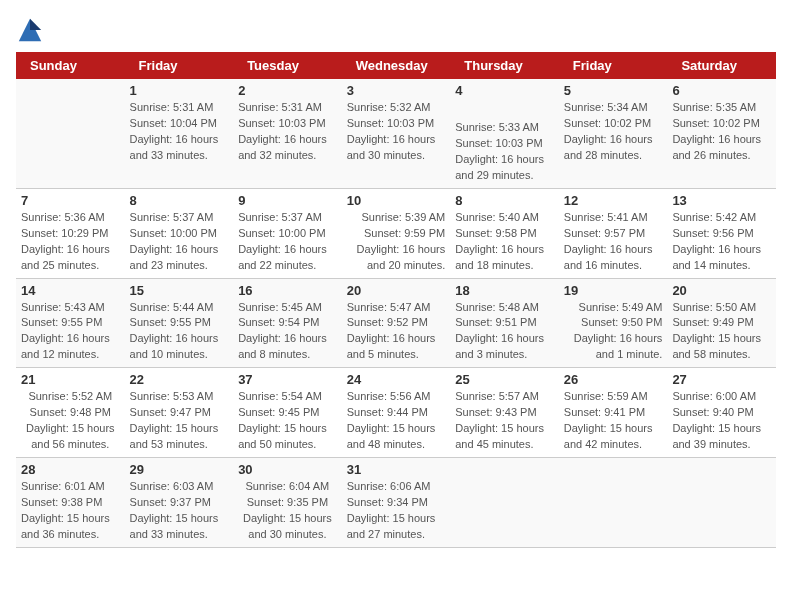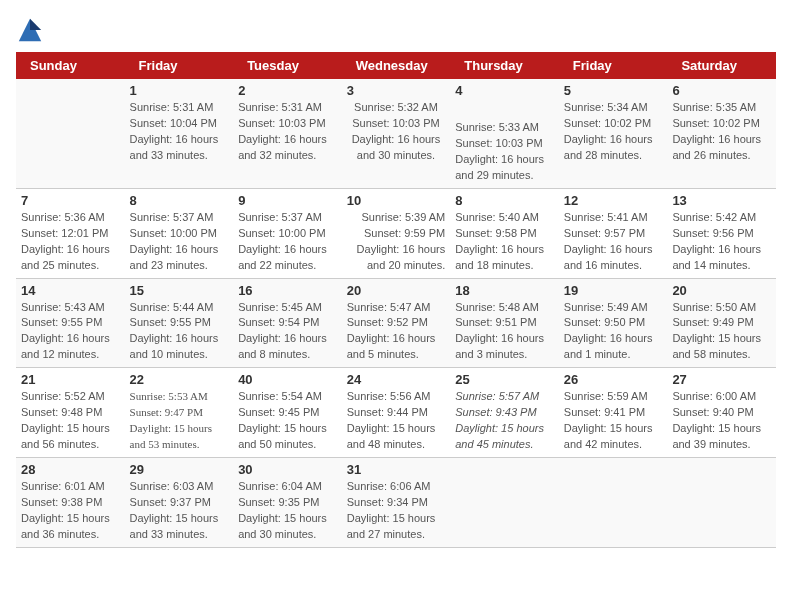"Sunrise: 5:32 AM" div.day-info { text-align: center -> none }
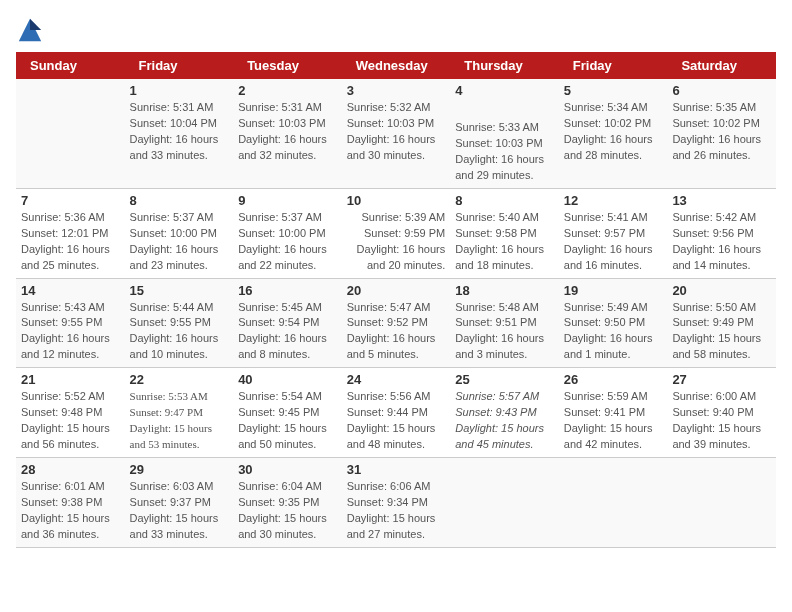"Sunrise: 5:36 AM" div.day-info { text: 12:01 -> 10:29 }
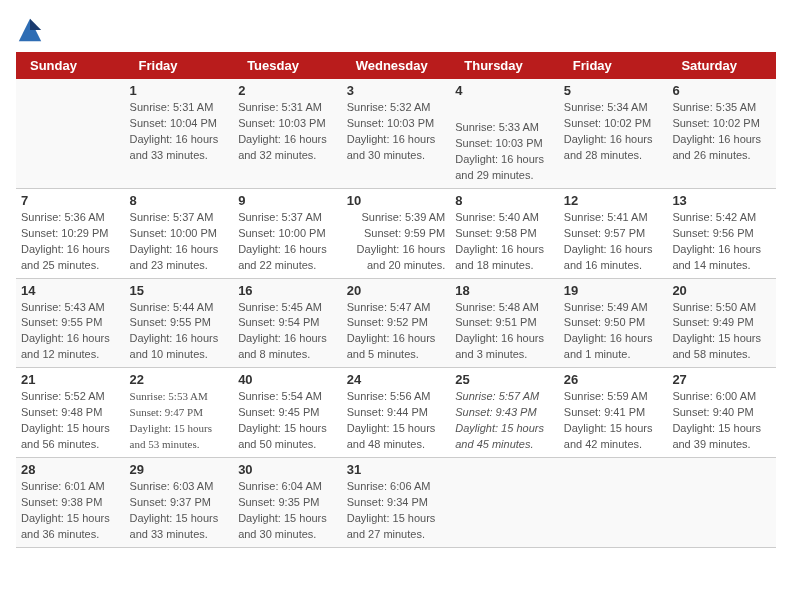"Sunrise: 5:49 AM" div.day-info { text-align: none -> right }
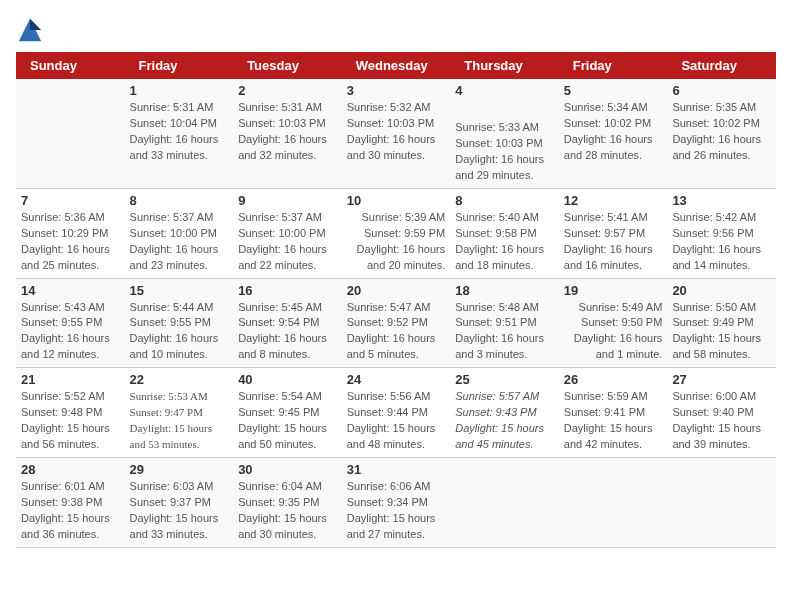"40" span.day-num { text: 40 -> 37 }
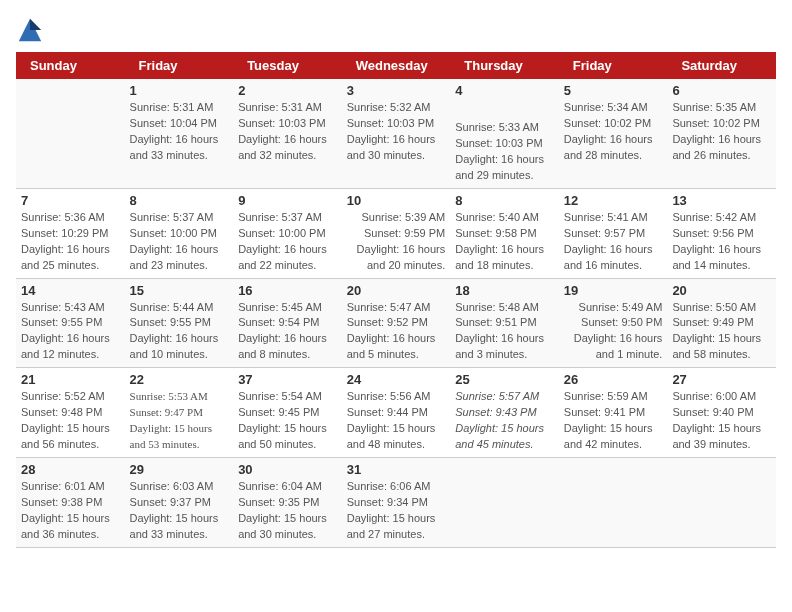"Sunrise: 5:52 AM" div.day-info { text-align: none -> center }
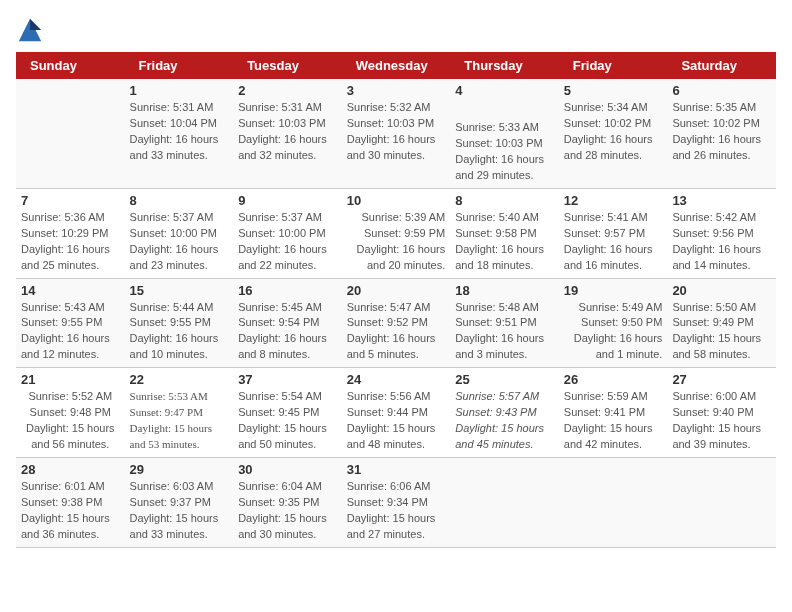"Sunrise: 5:53 AM" div.day-info { font-family: Liberation Serif, serif -> none }
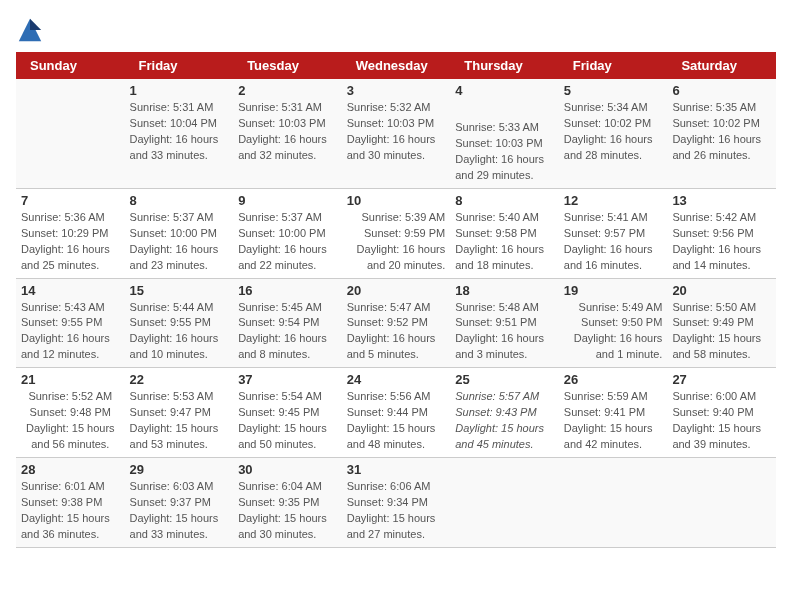"Sunrise: 5:57 AM" div.day-info { font-style: italic -> none }
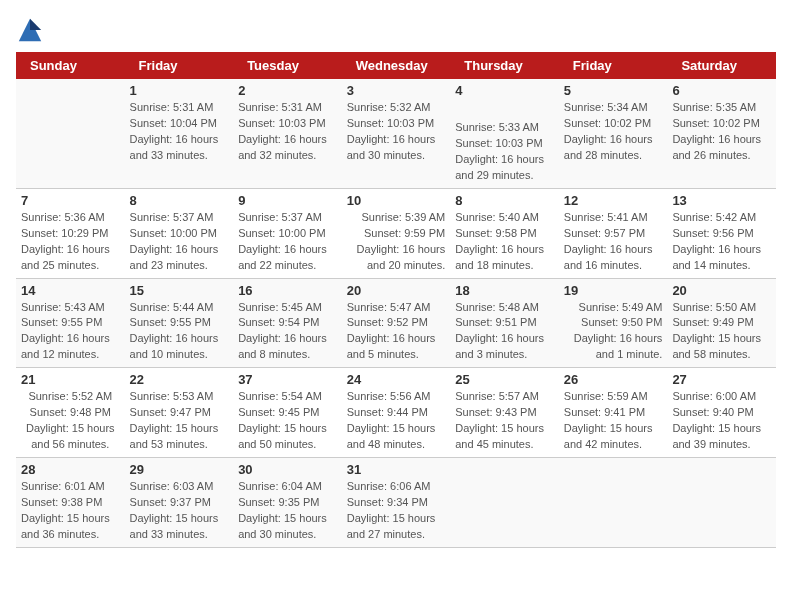"Sunrise: 6:04 AM" div.day-info { text-align: none -> center }
